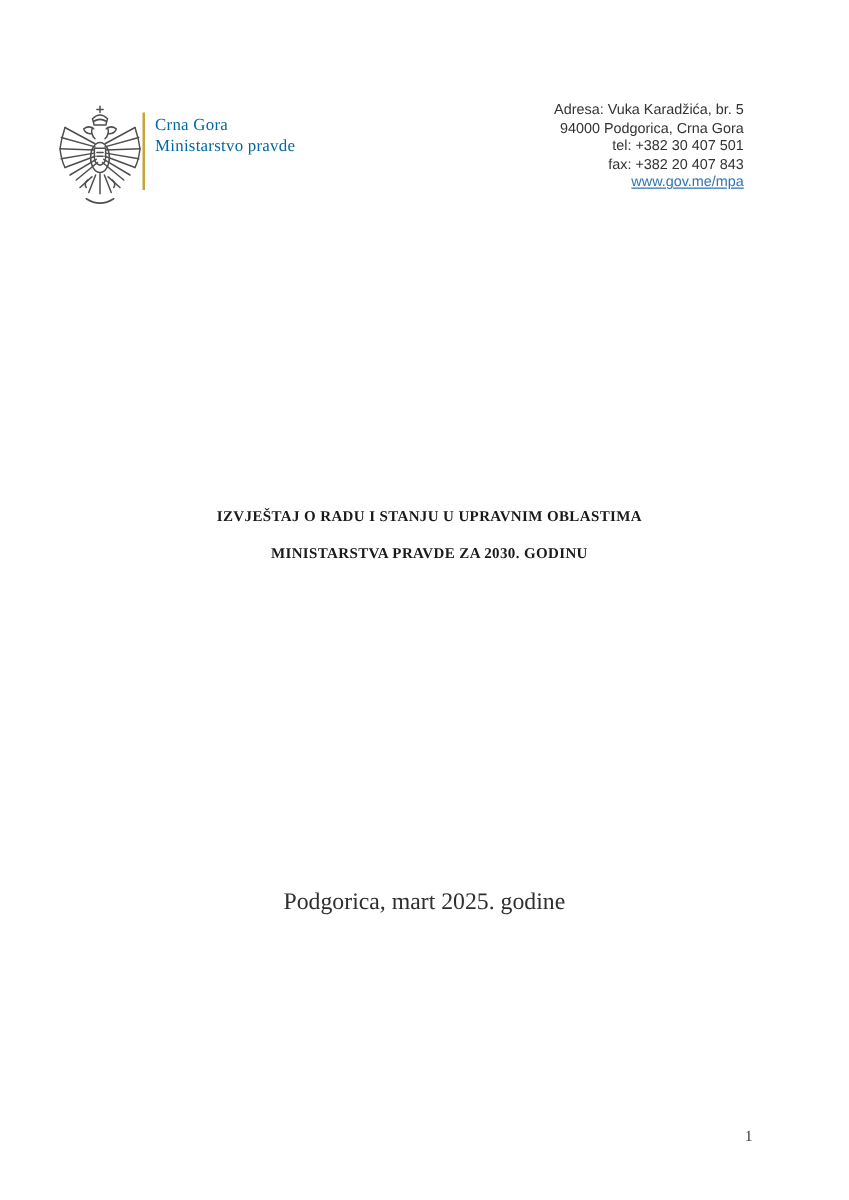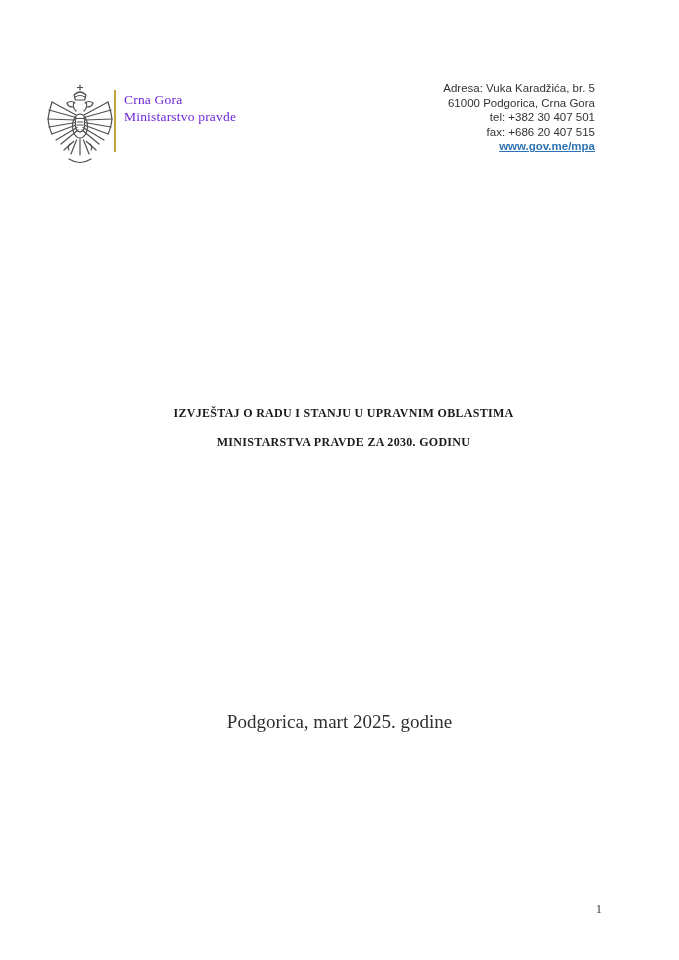"Crna Gora" .org-block { color: #6d28d9 -> #0369a1 }
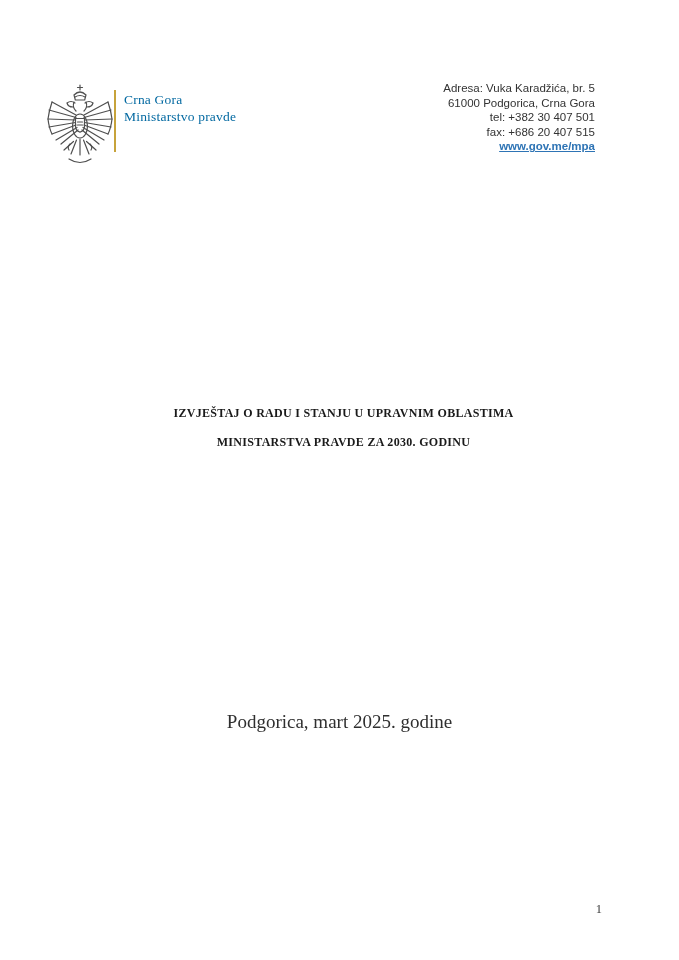"61000 Podgorica, Crna Gora" div { text: 61000 -> 94000 }
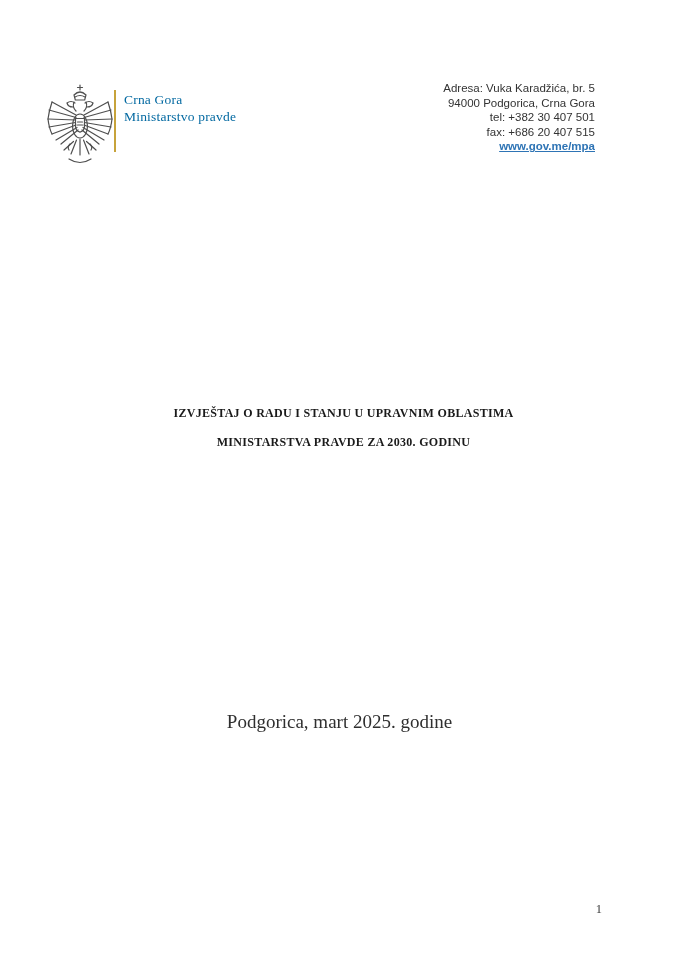"fax: +686 20 407 515" div { text: +686 20 407 515 -> +382 20 407 843 }
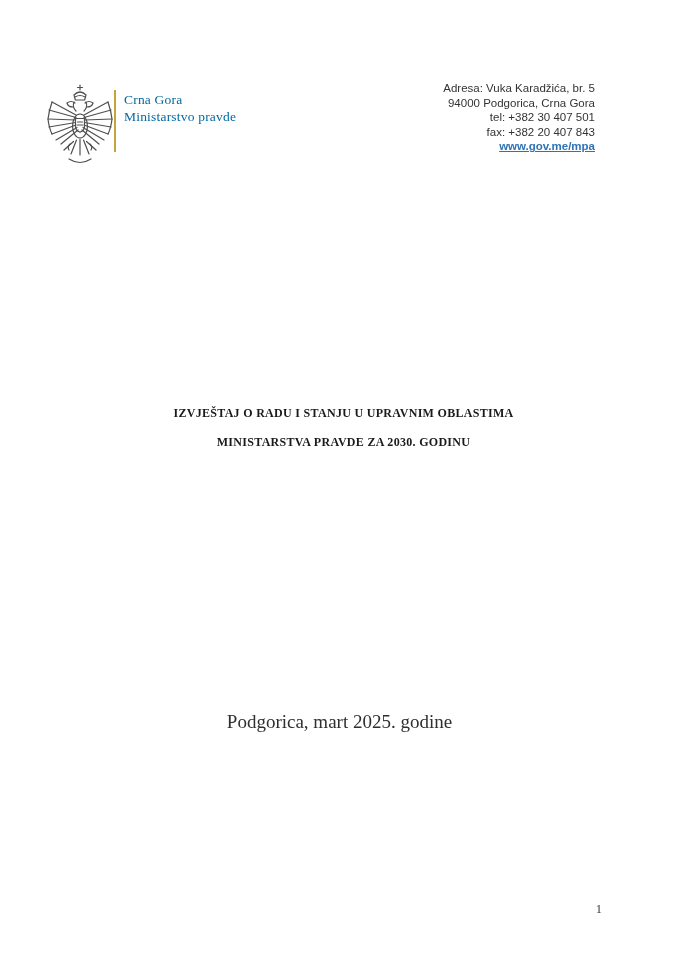"www.gov.me/mpa" .contact-block .website a { font-weight: 700 -> 400 }
